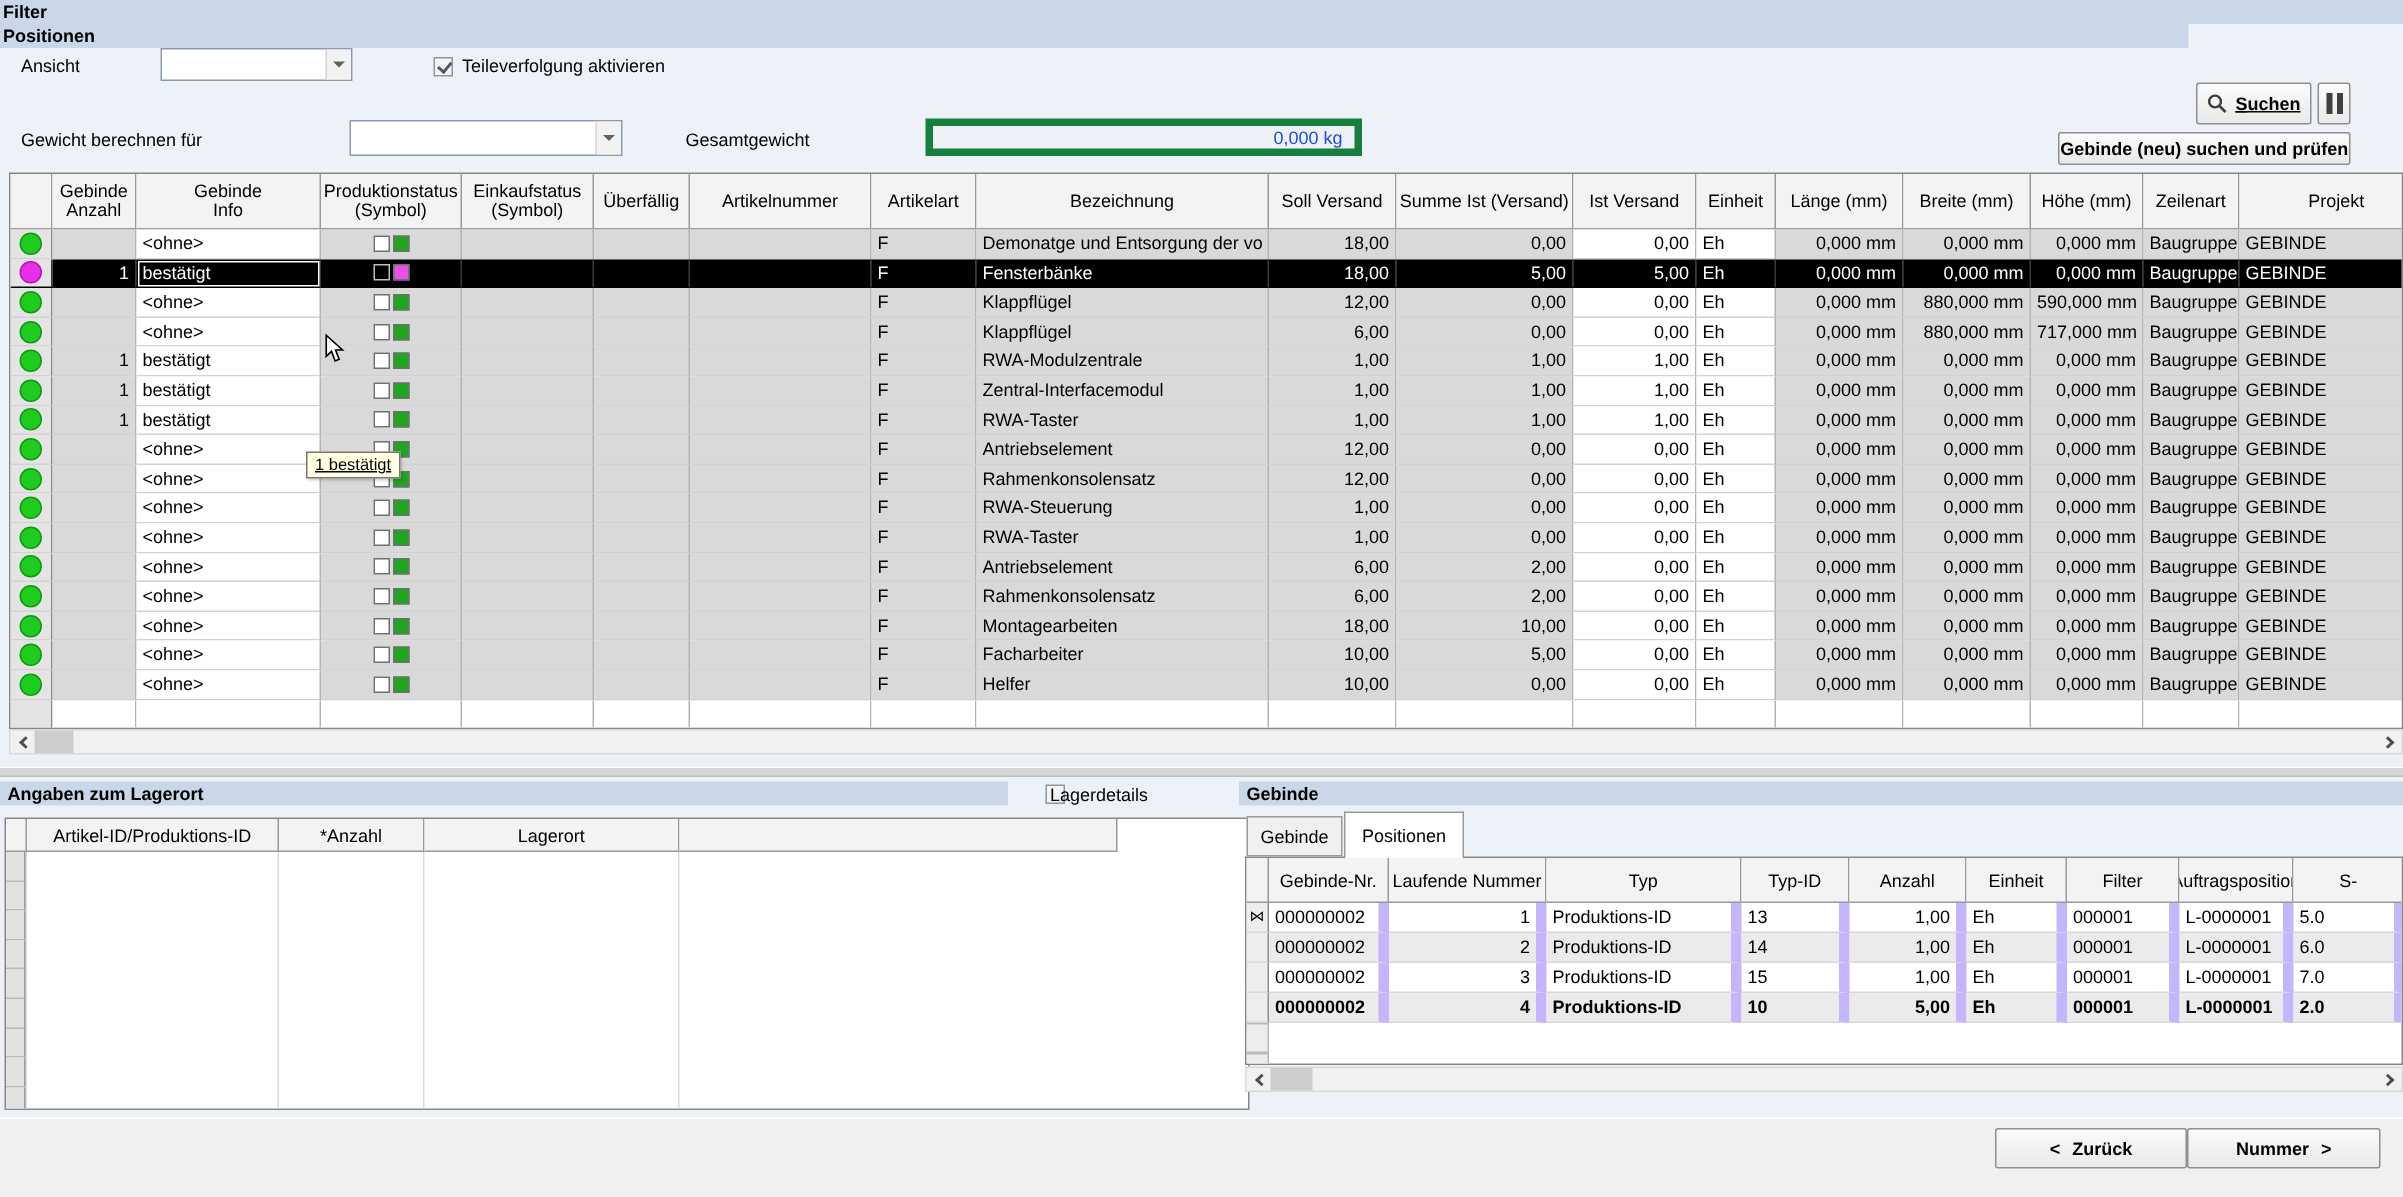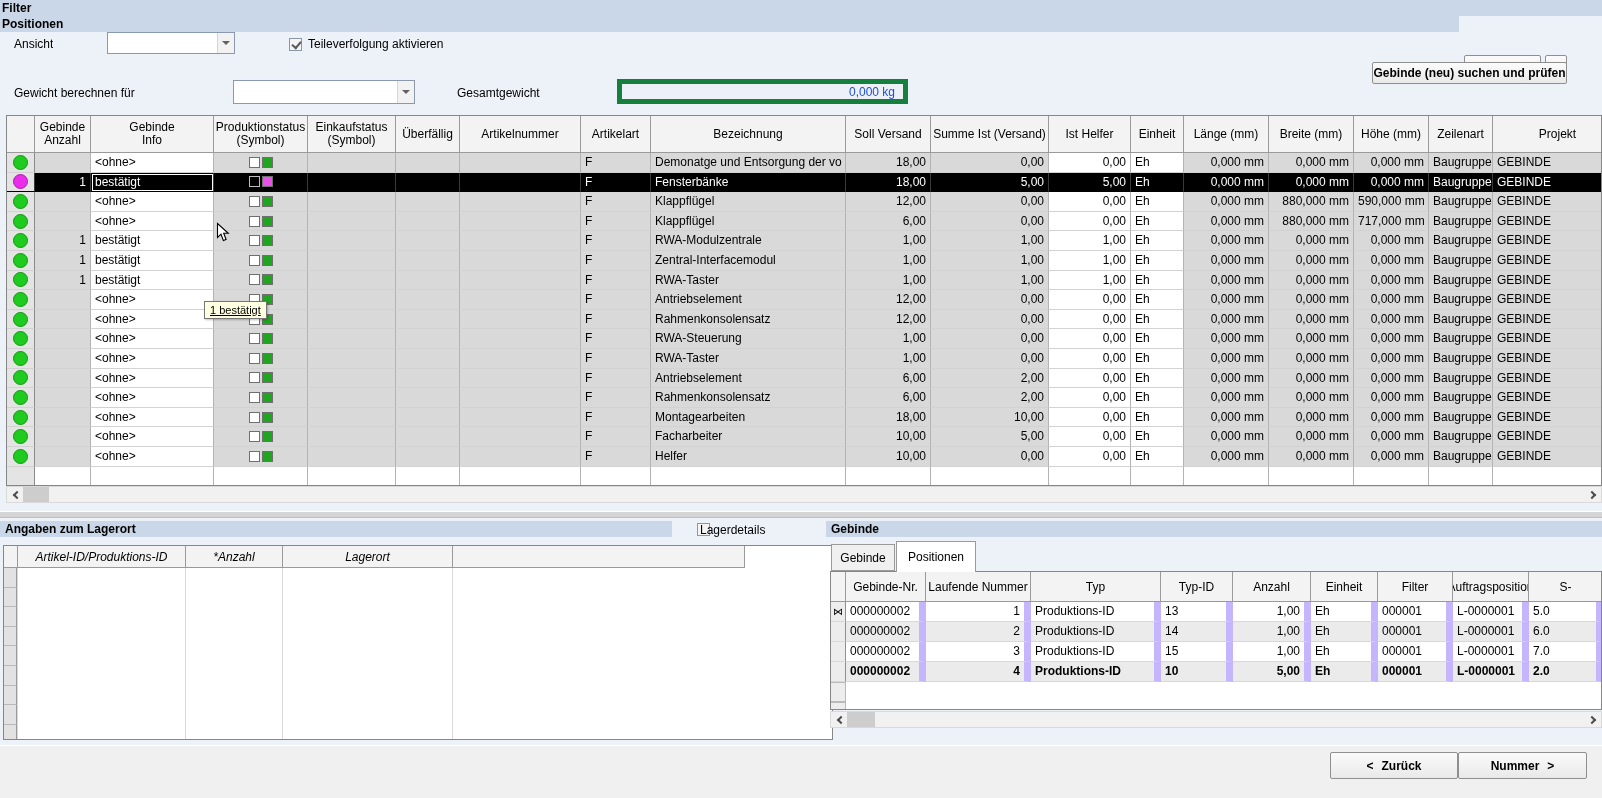"Gebinde (neu) suchen und prüfen" div.abs { top: 62px -> 88px }
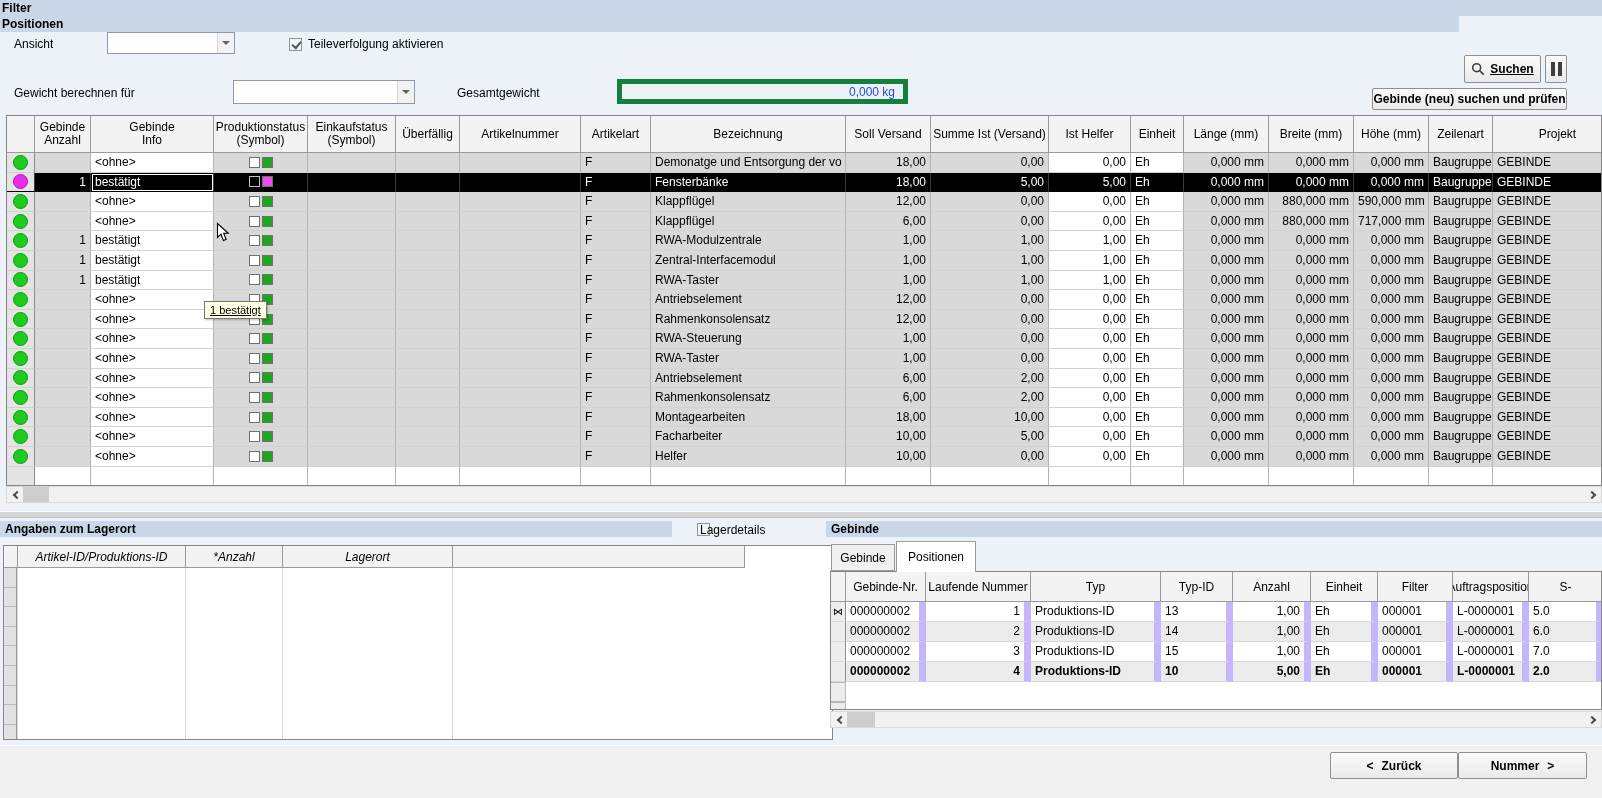"Ist Helfer" span { text: Helfer -> Versand }
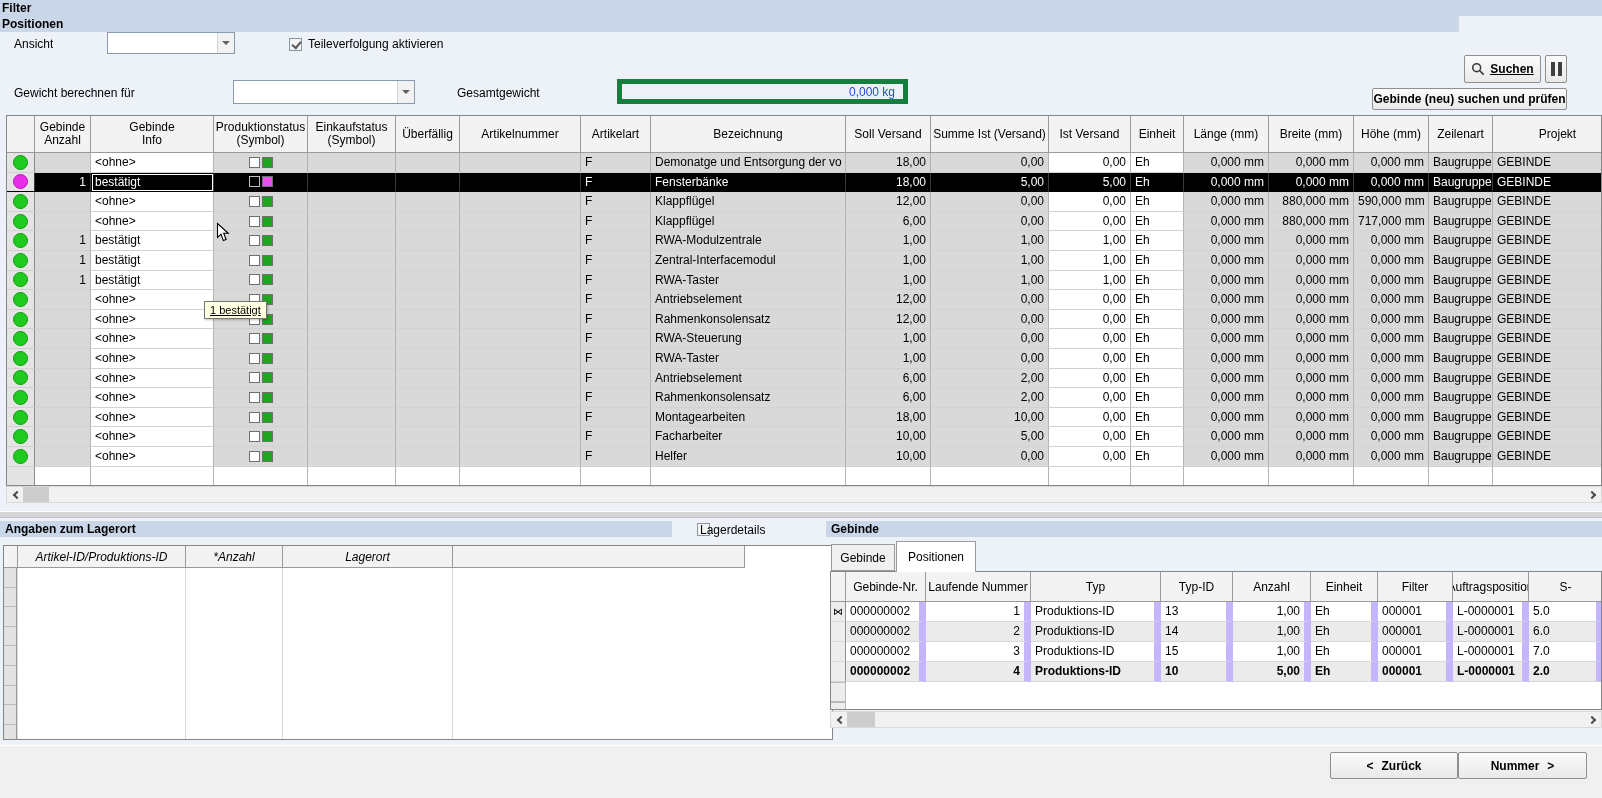"Artikel-ID/Produktions-ID" div.abs { font-style: italic -> none }
